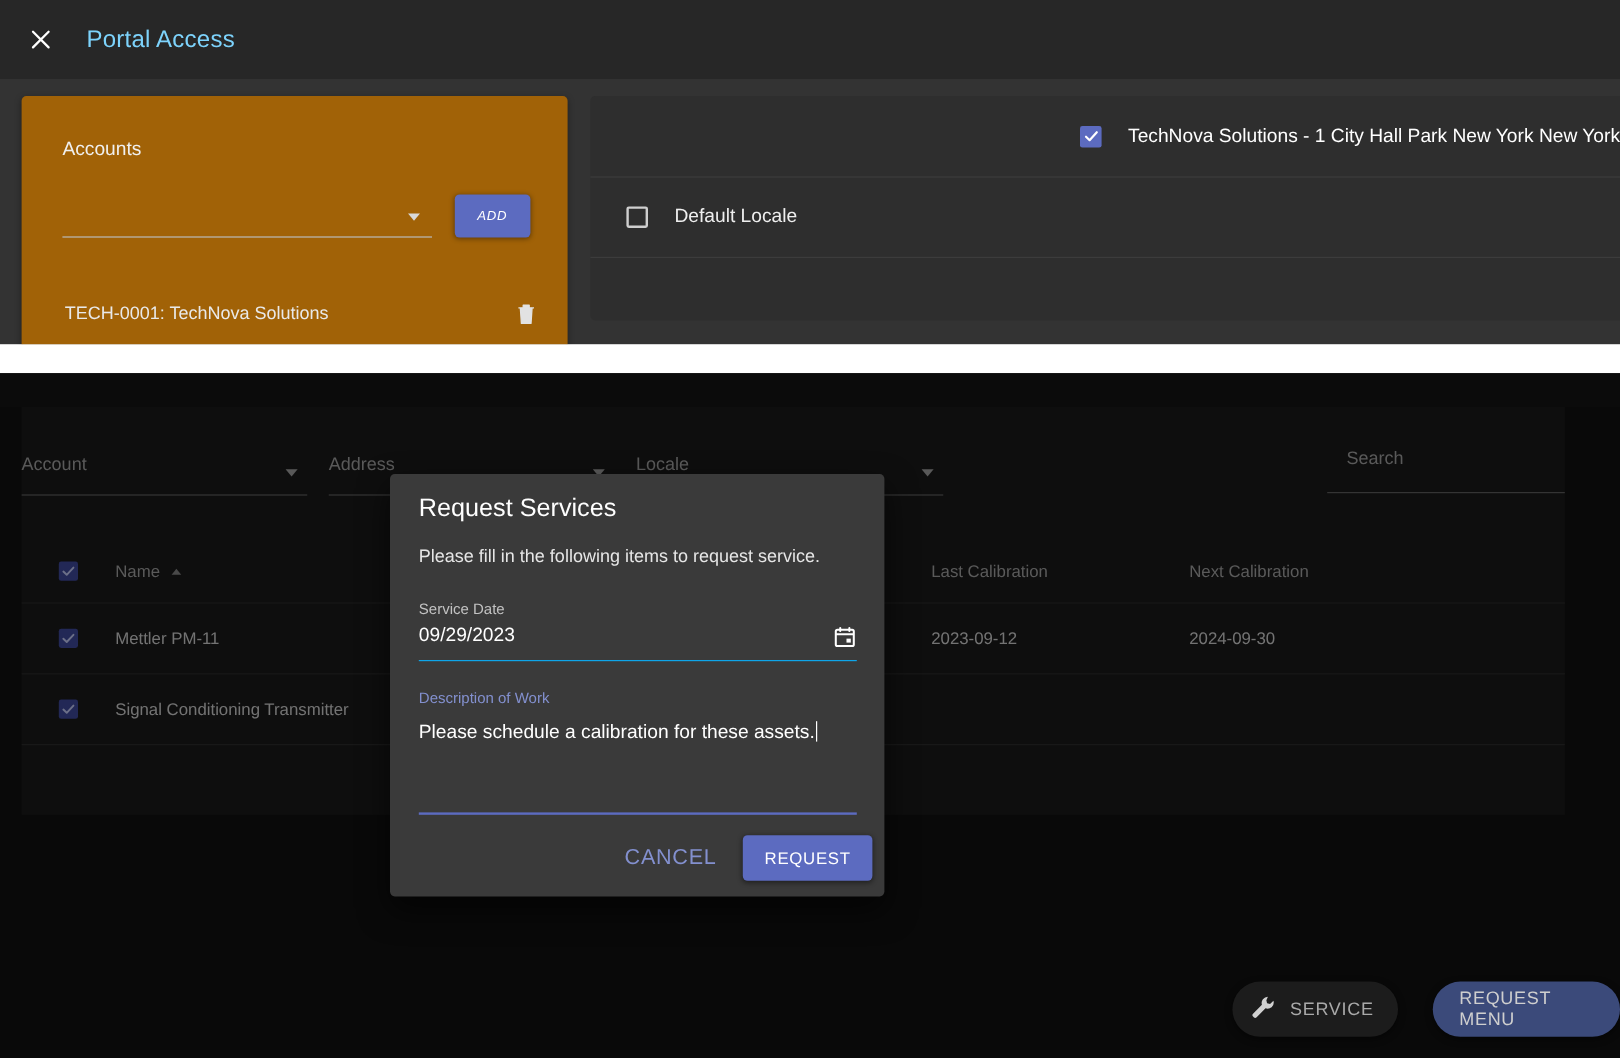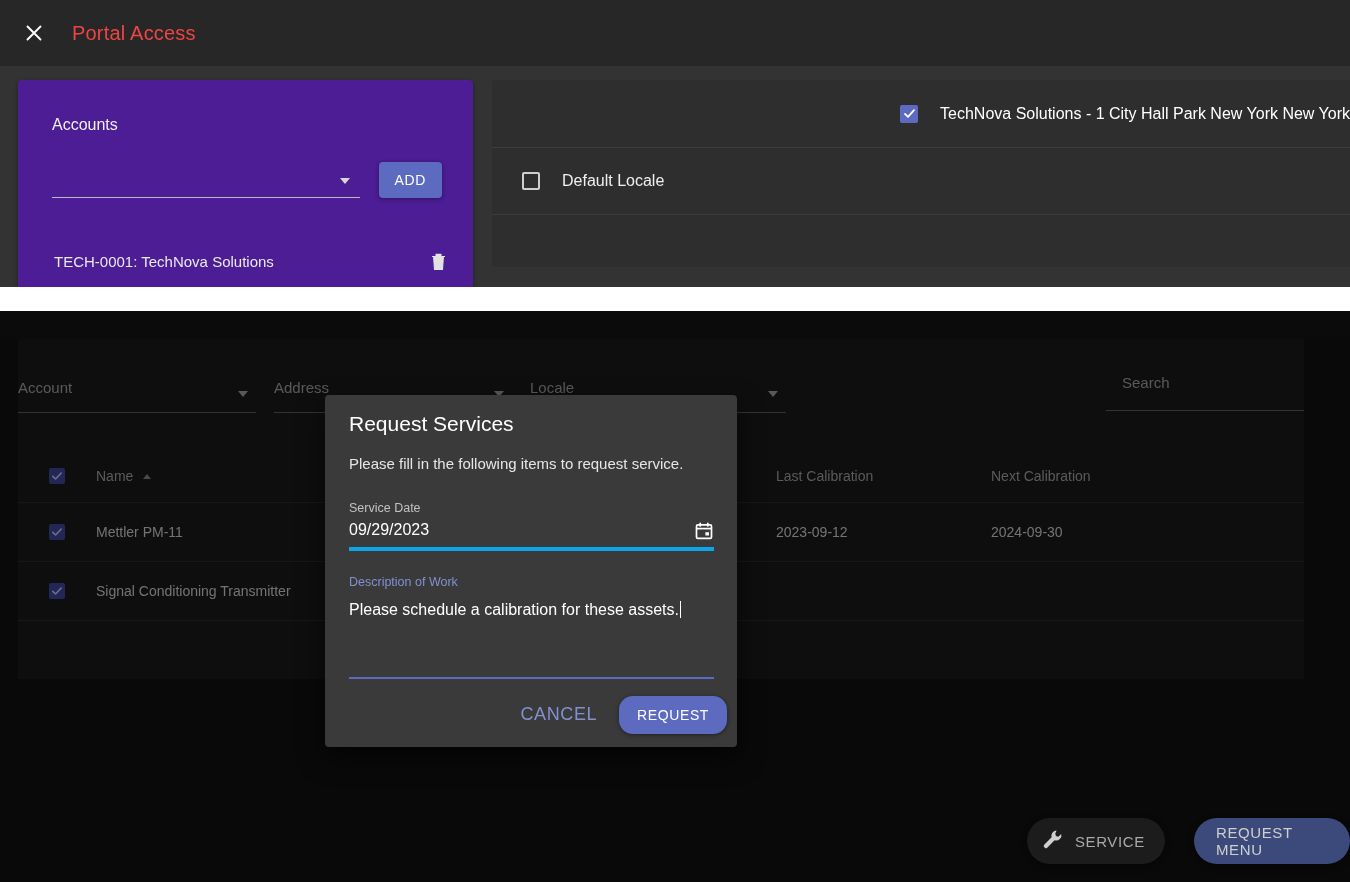"Portal Access" .portal-title { color: #ef4444 -> #7dd3fc }
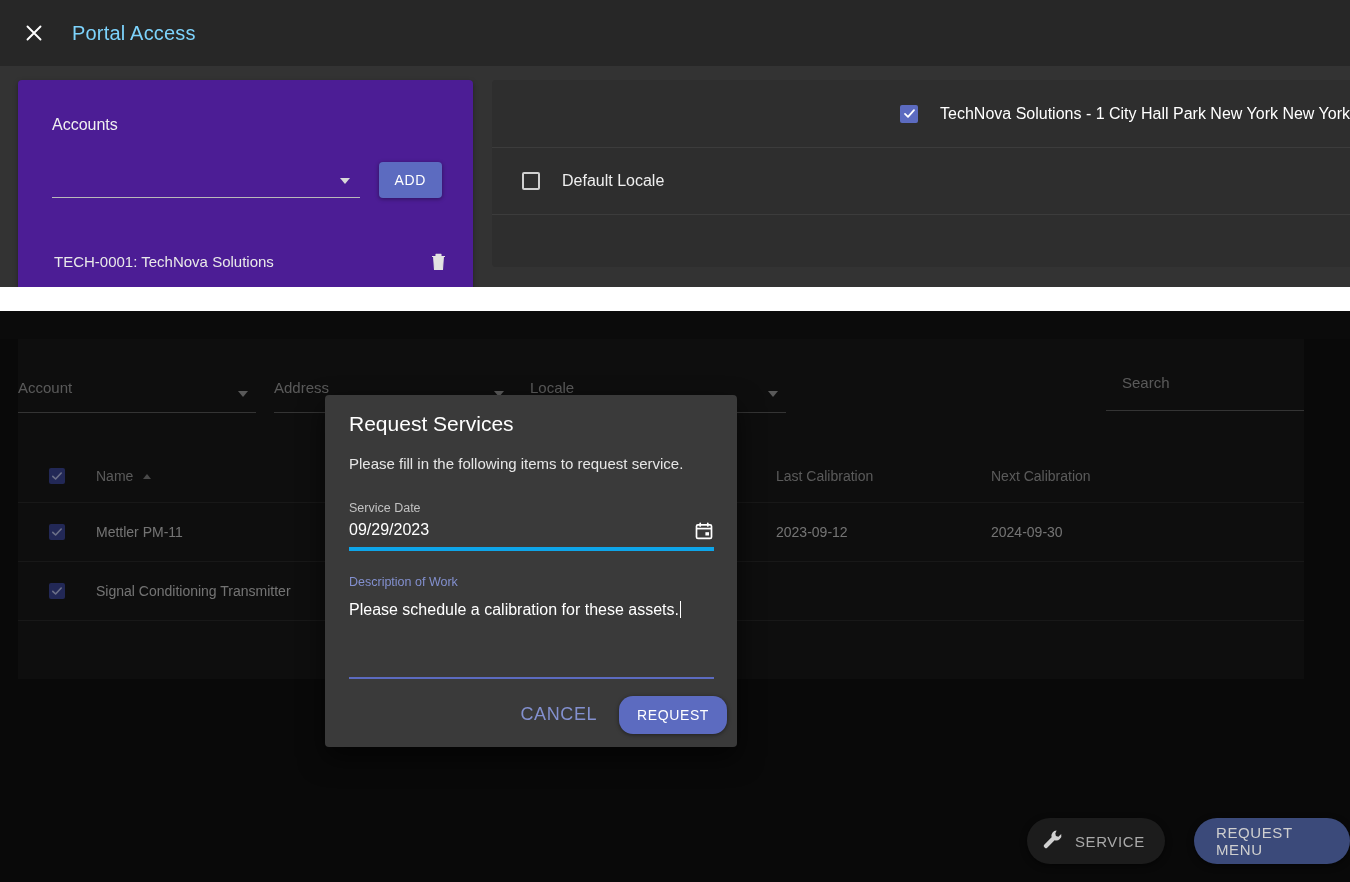"Accounts" .accounts-card { background: #4c1d95 -> #a16207 }
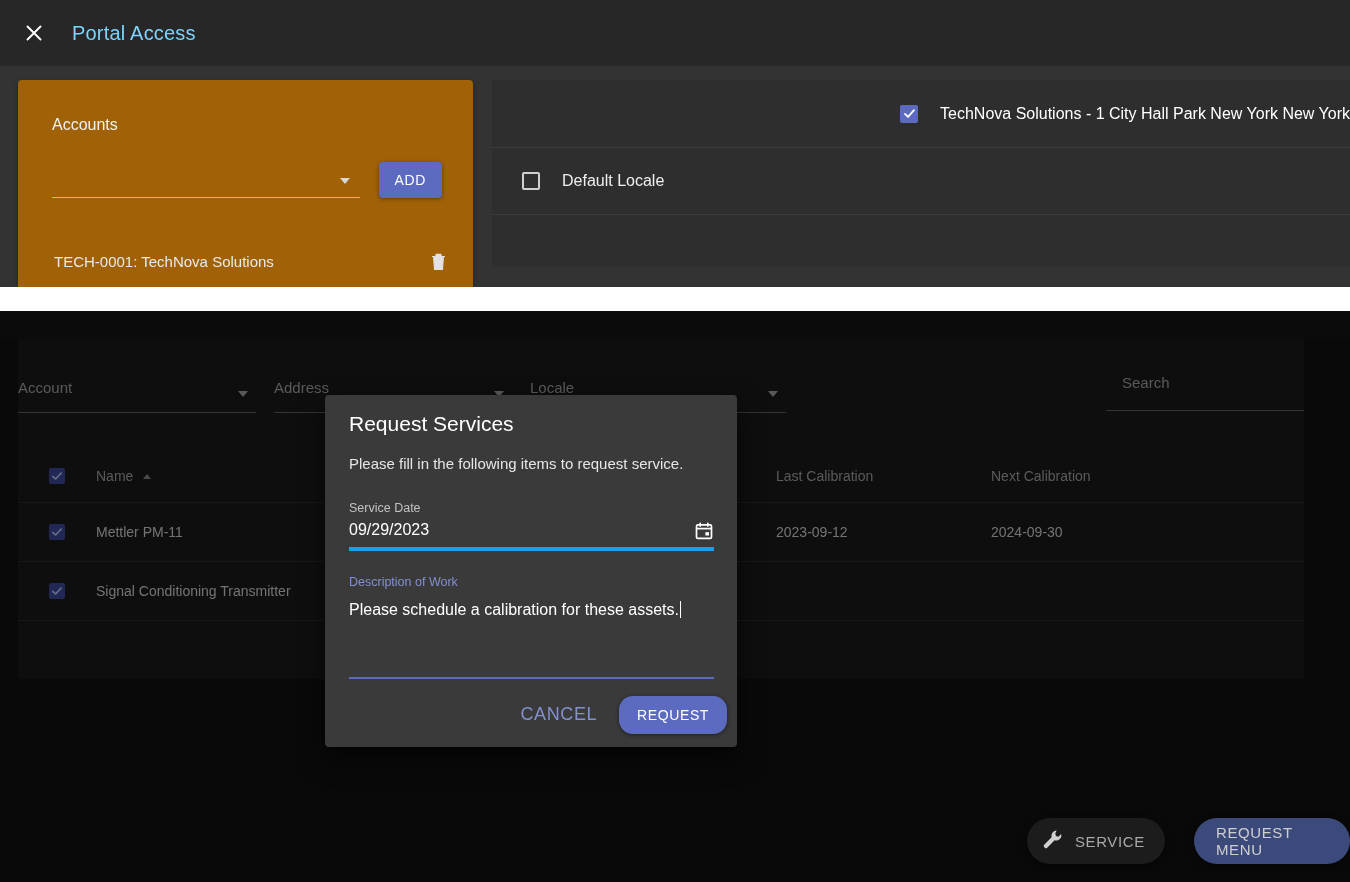"ADD" .add-button { font-size: 14px -> 11px; font-style: none -> italic }
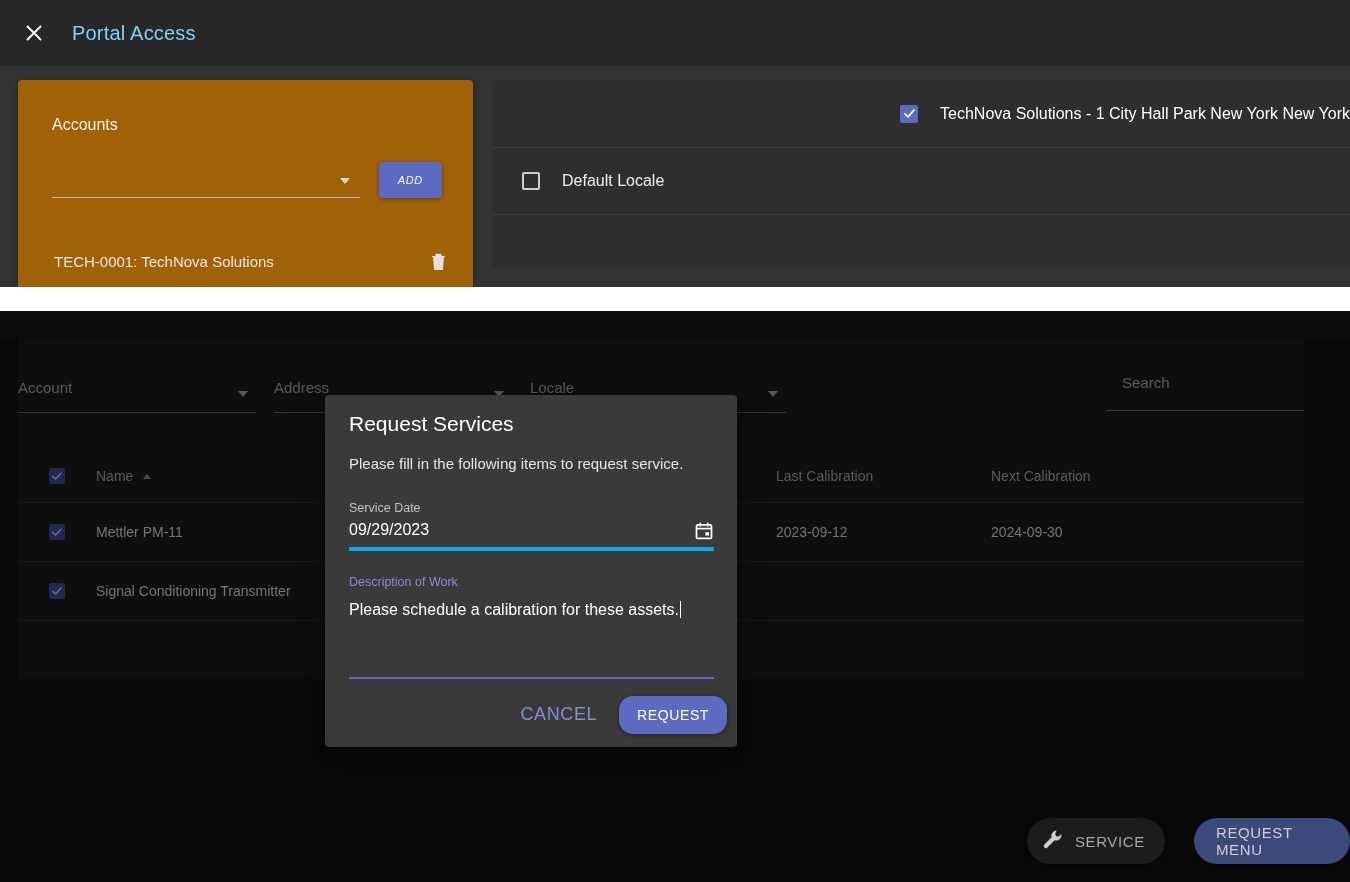"09/29/2023" .date-line { border-bottom: 4px solid #0ea5e9 -> 1px solid #0ea5e9 }
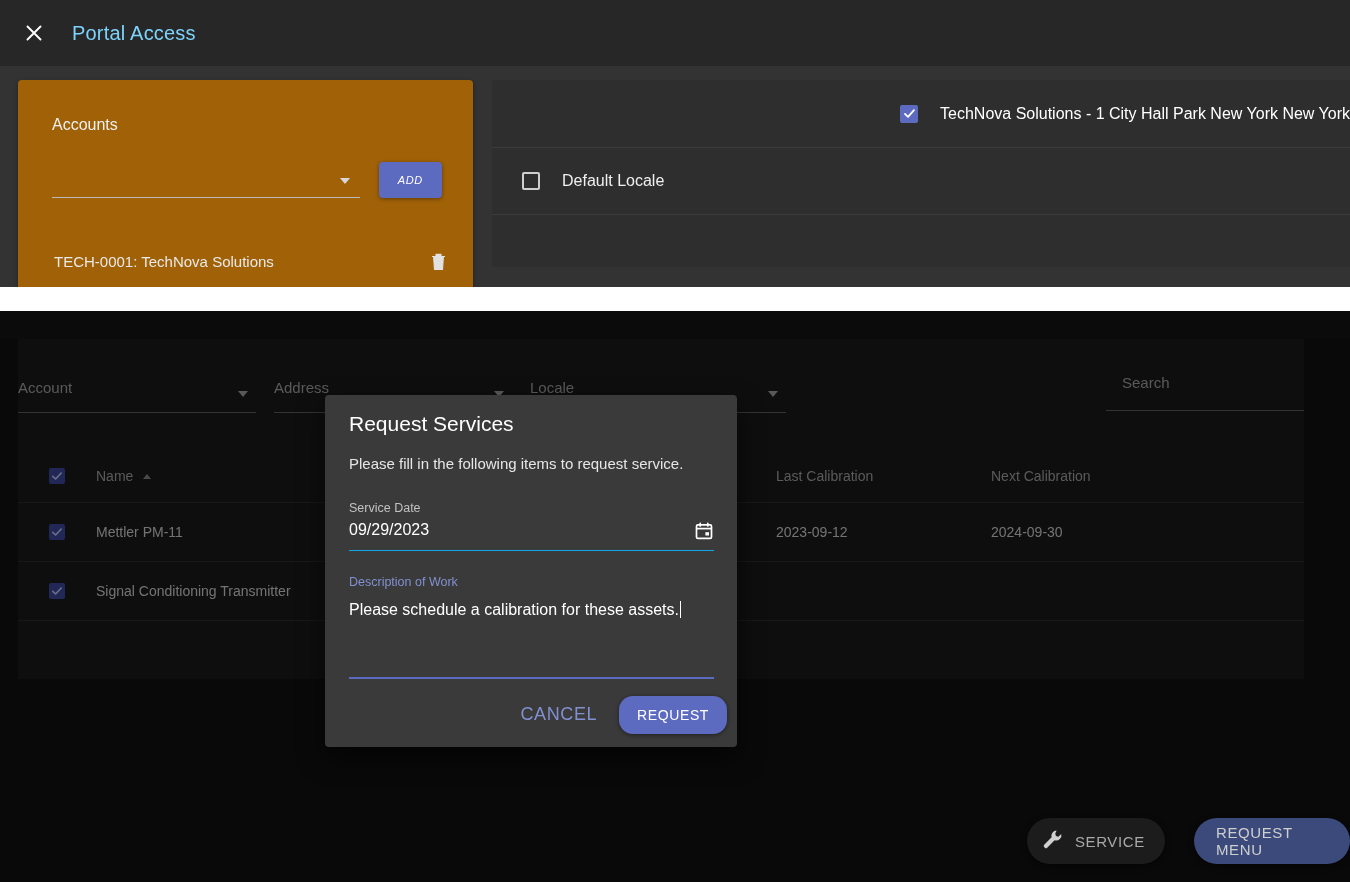"REQUEST" .btn-request { border-radius: 14px -> 4px }
